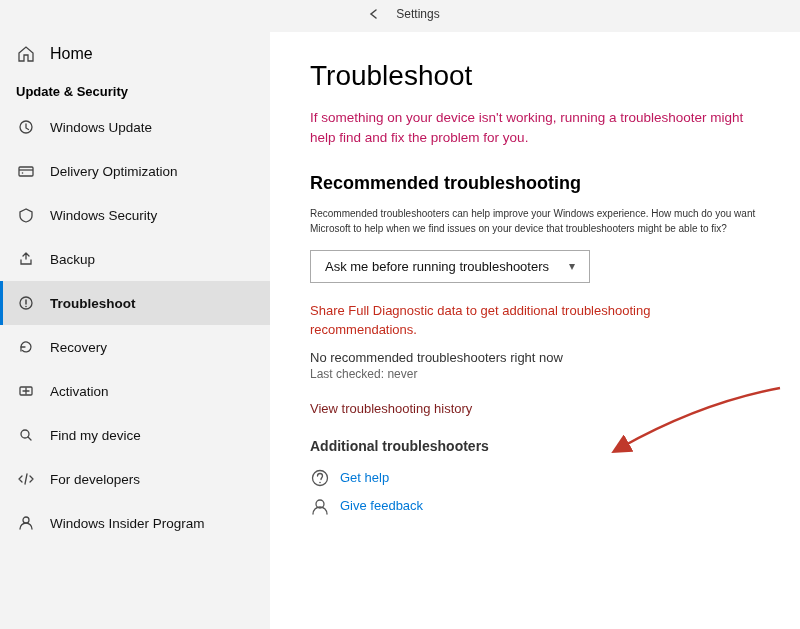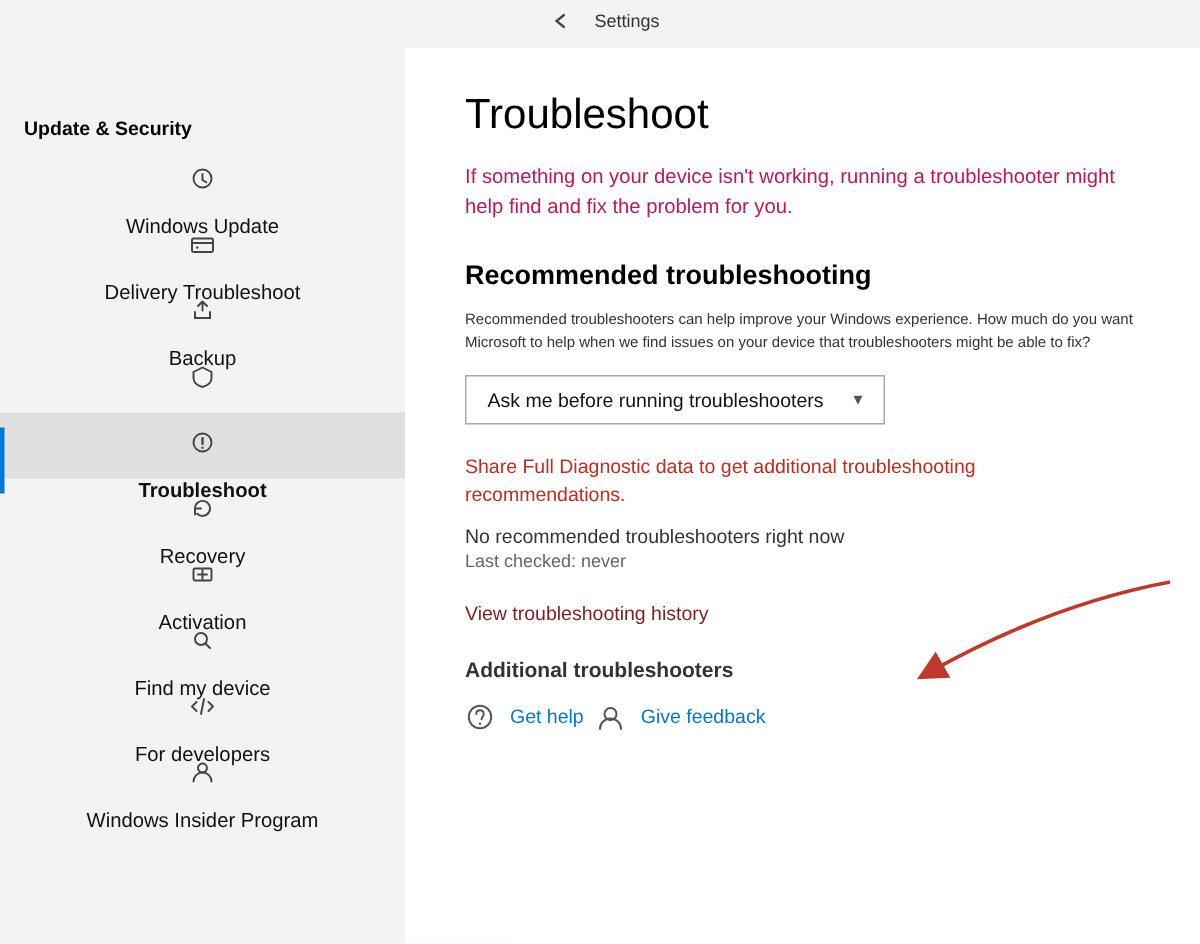"Home" div.sidebar-home { html: none -> <div> <span> <svg> <path></path> </svg> </span> <span>Home</span> </div> }
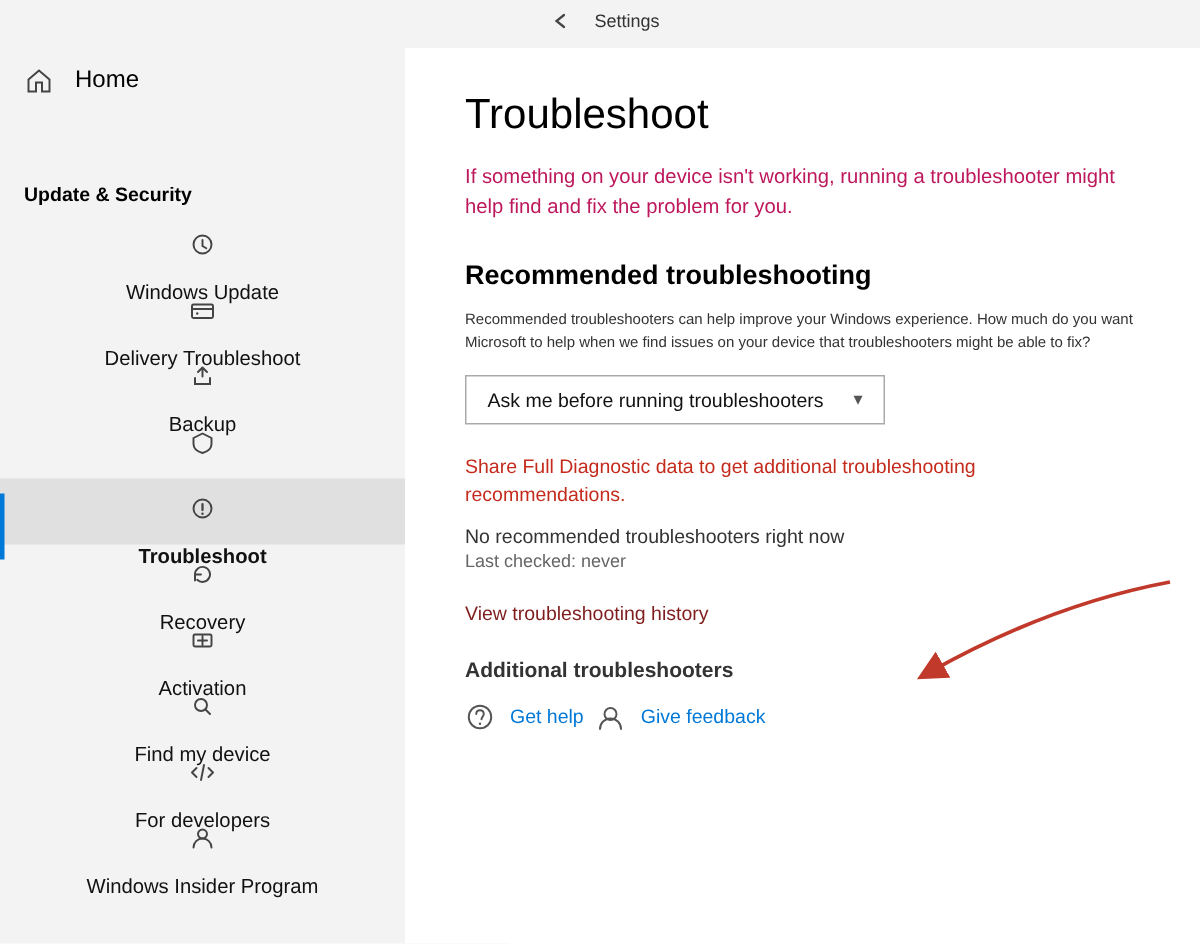"Update & Security" .sidebar-section-header { margin-top: 38px -> none }
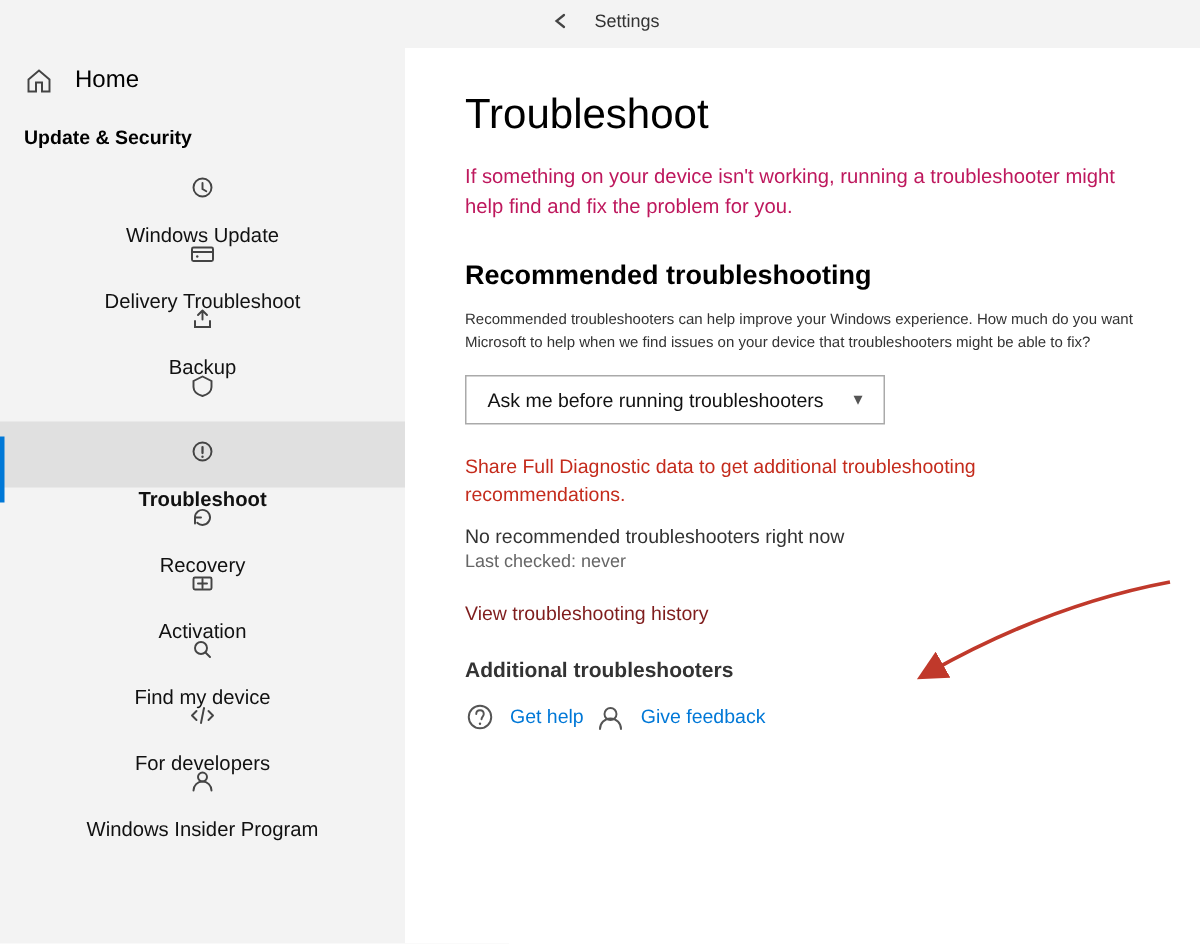"Windows Update" .sidebar-item { flex-direction: column -> none }
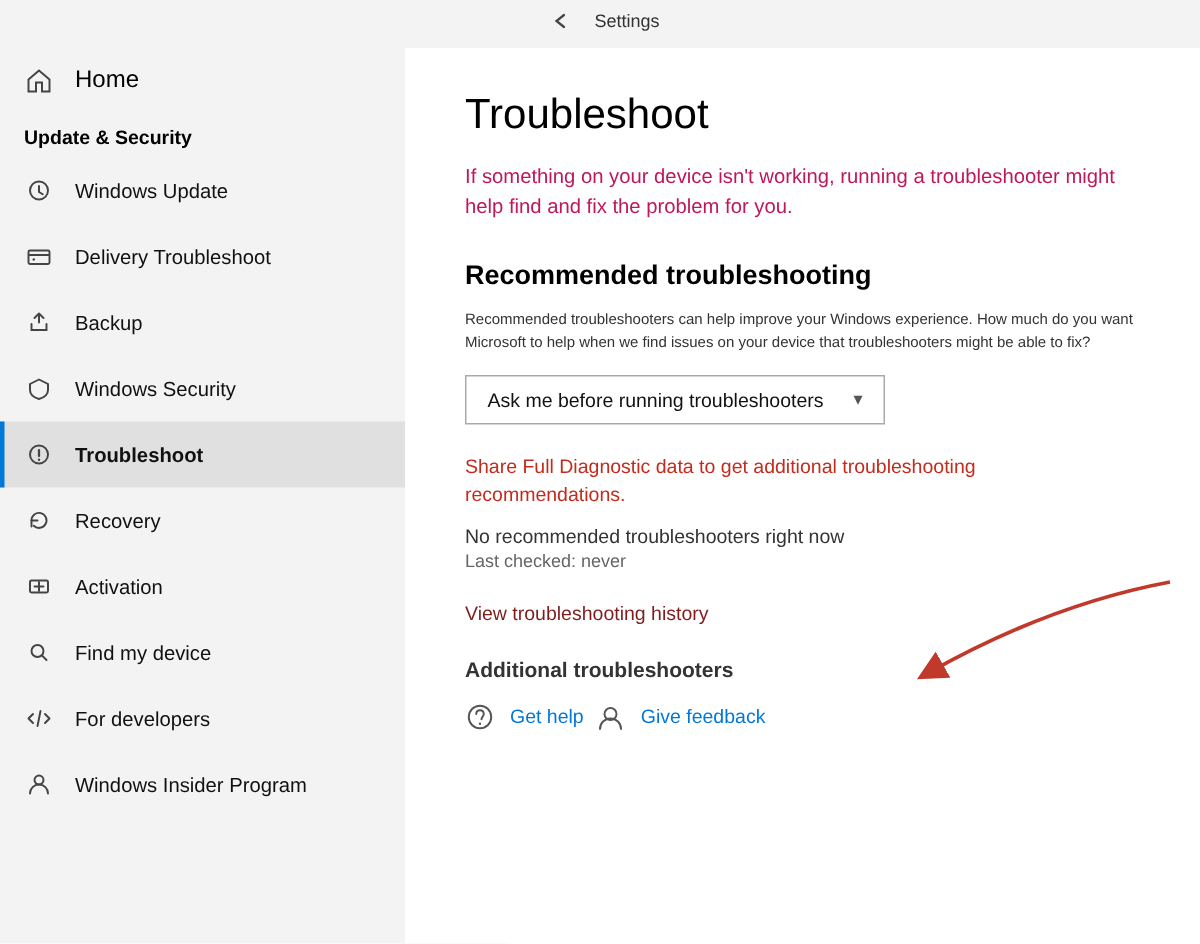"Delivery Troubleshoot" span { text: Troubleshoot -> Optimization }
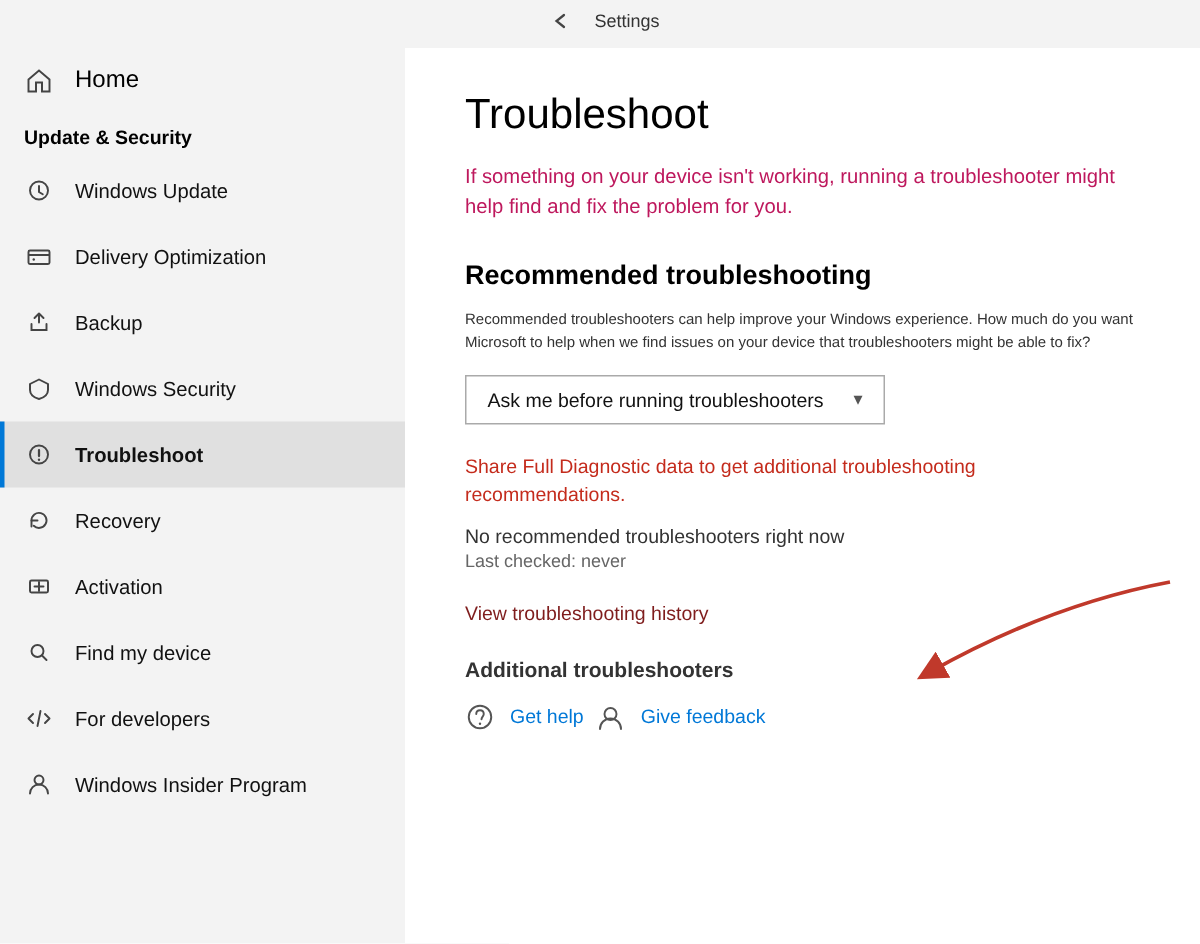"Backup" div.sidebar-item { order: before "Windows Security" -> after "Windows Security" }
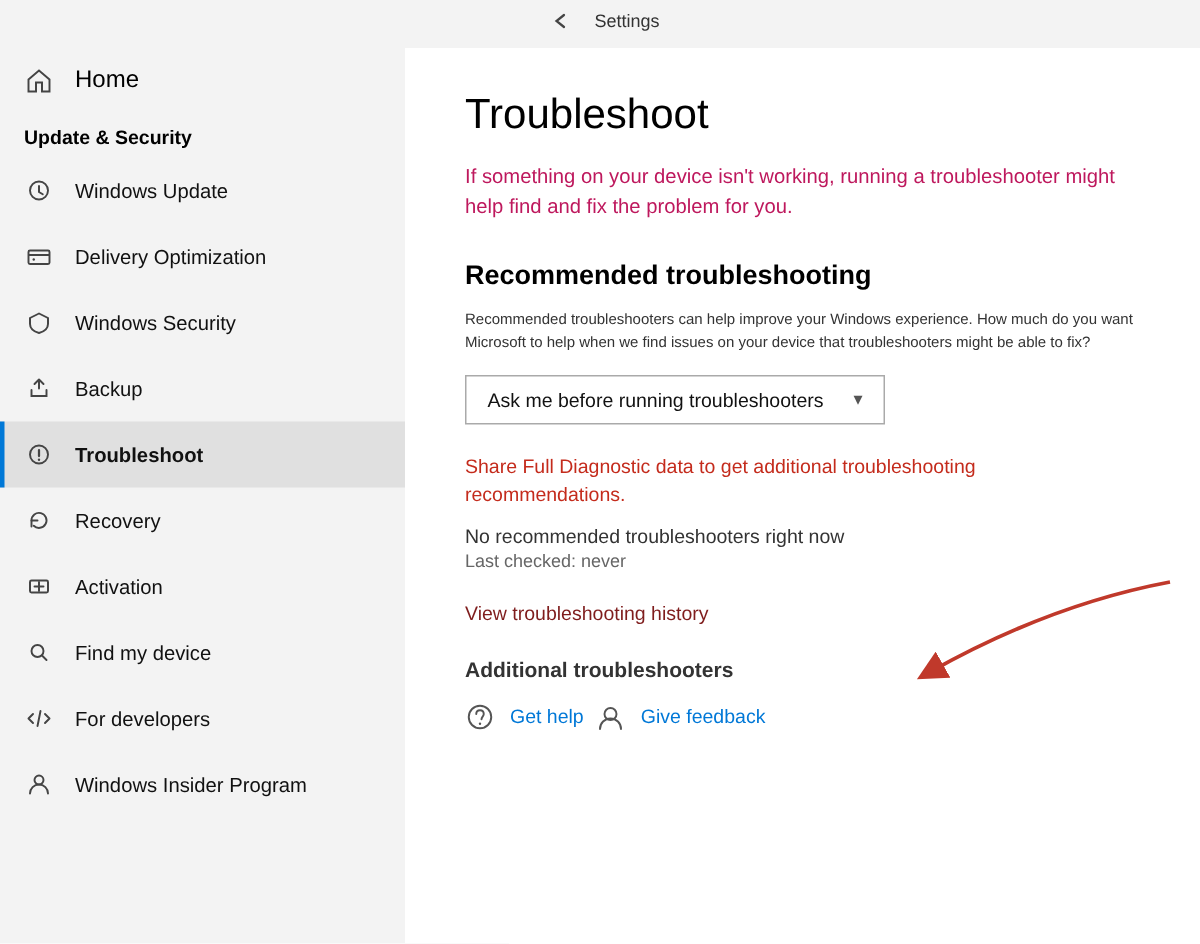"Get help" .help-links { flex-direction: row -> column }
